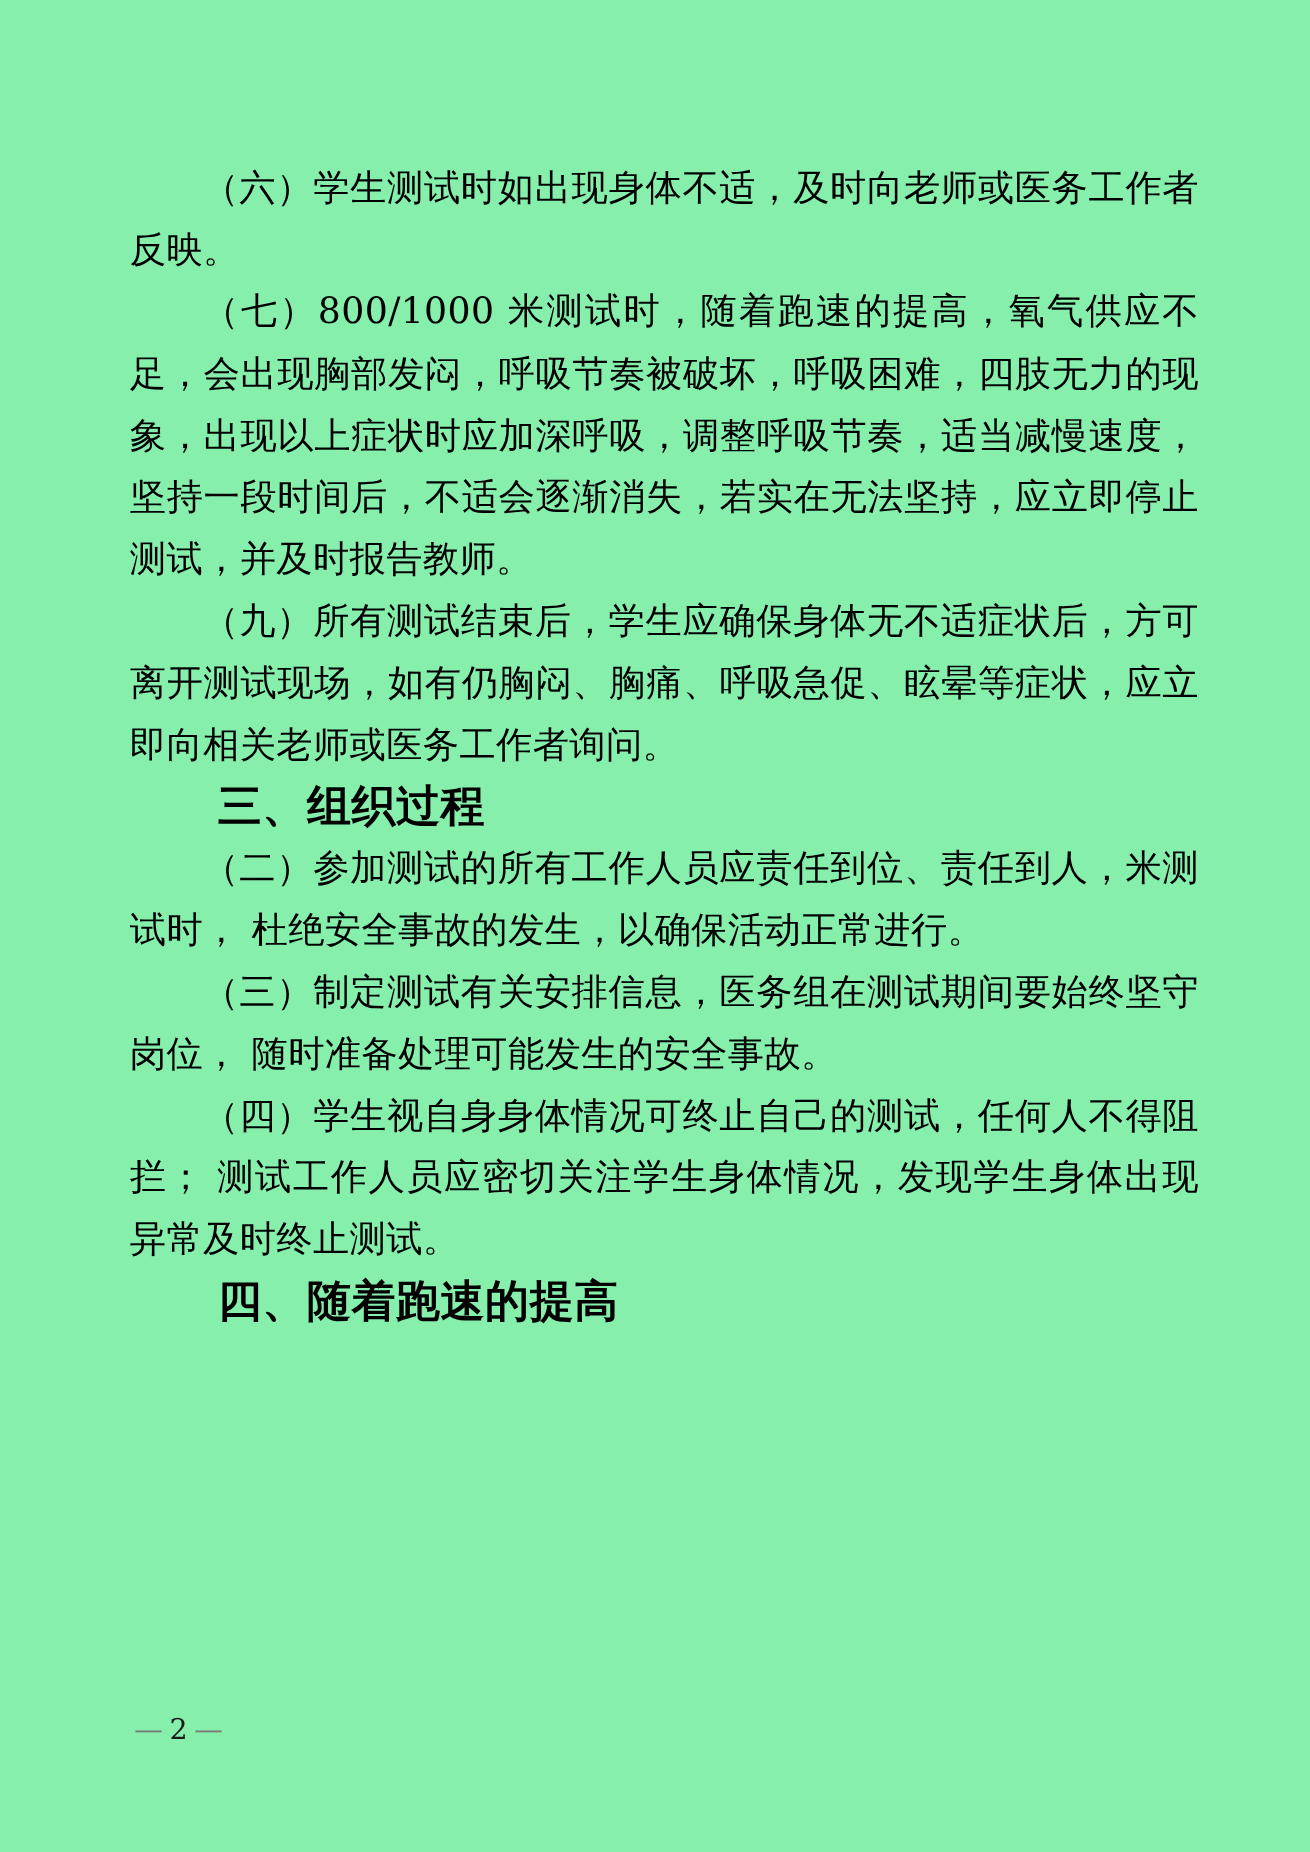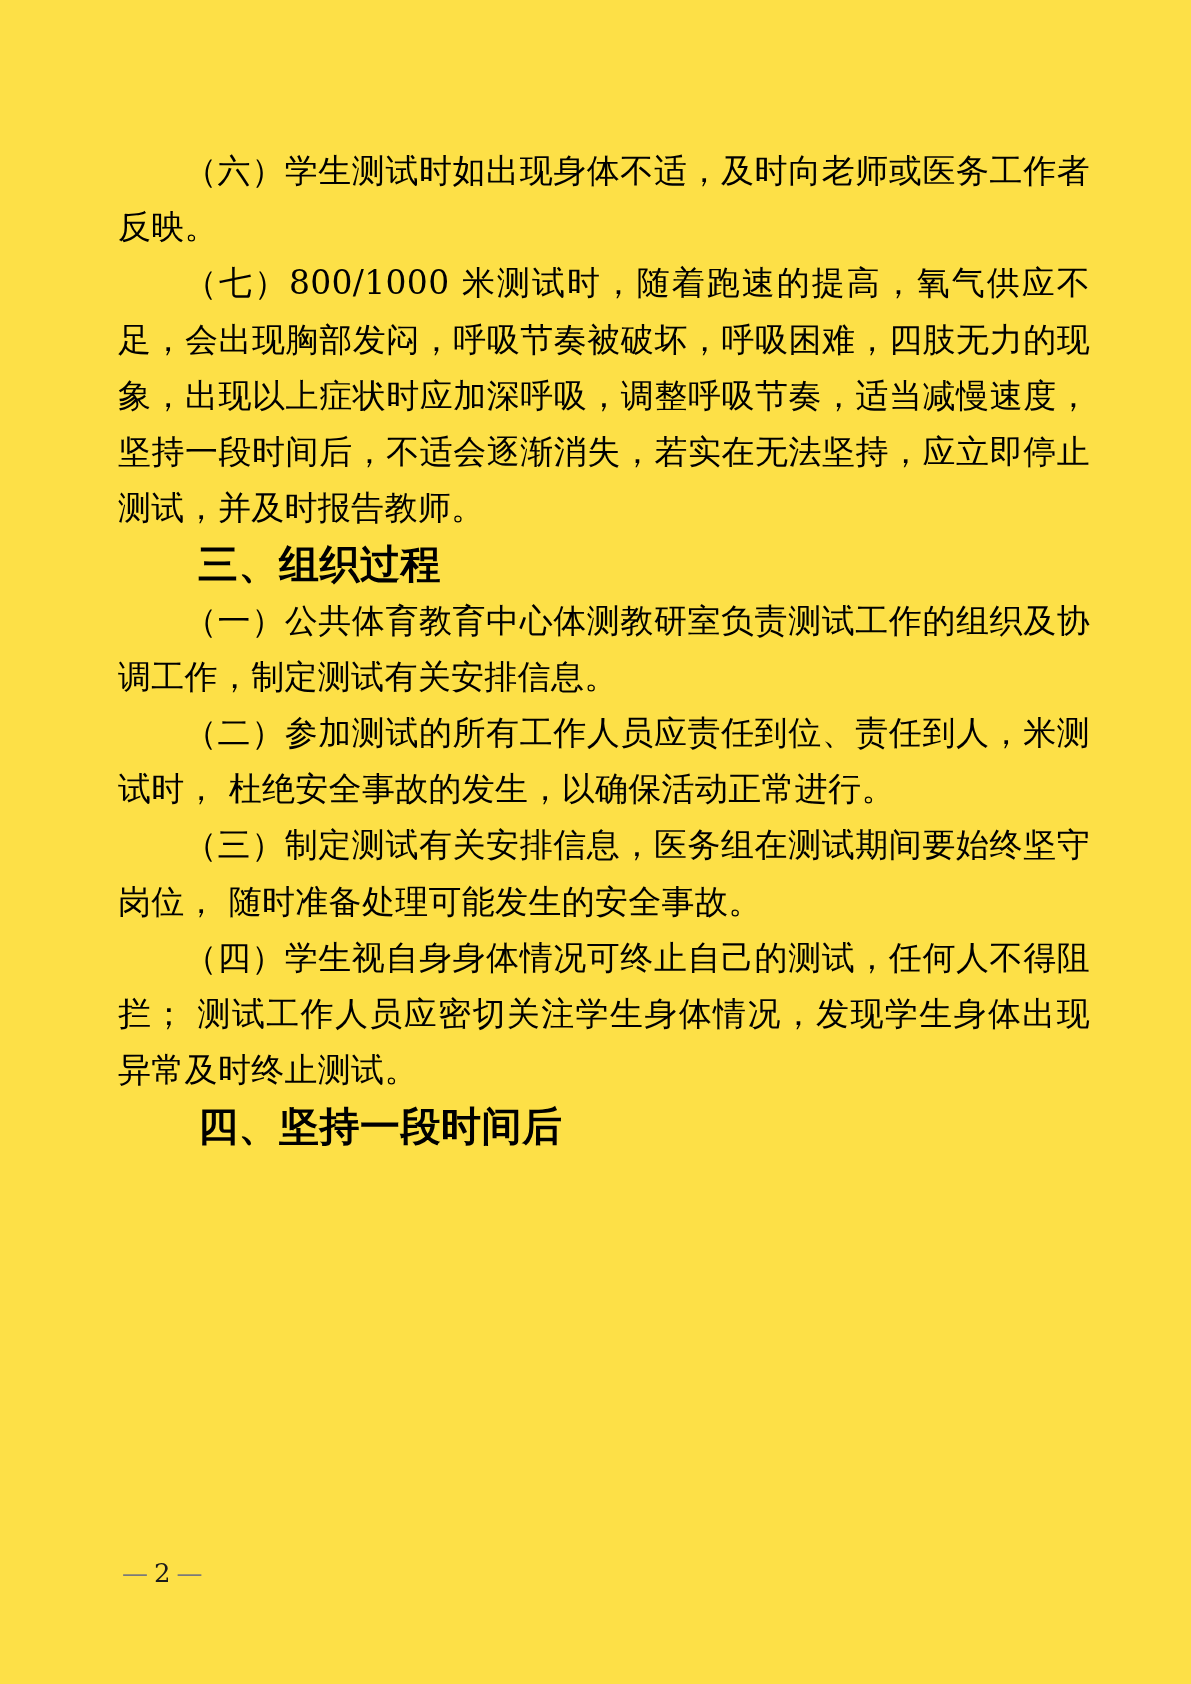"（六）学生测试时如出现身体不适，及时向老师或医务工作者反映。" .page { background: #fde047 -> #86efac }
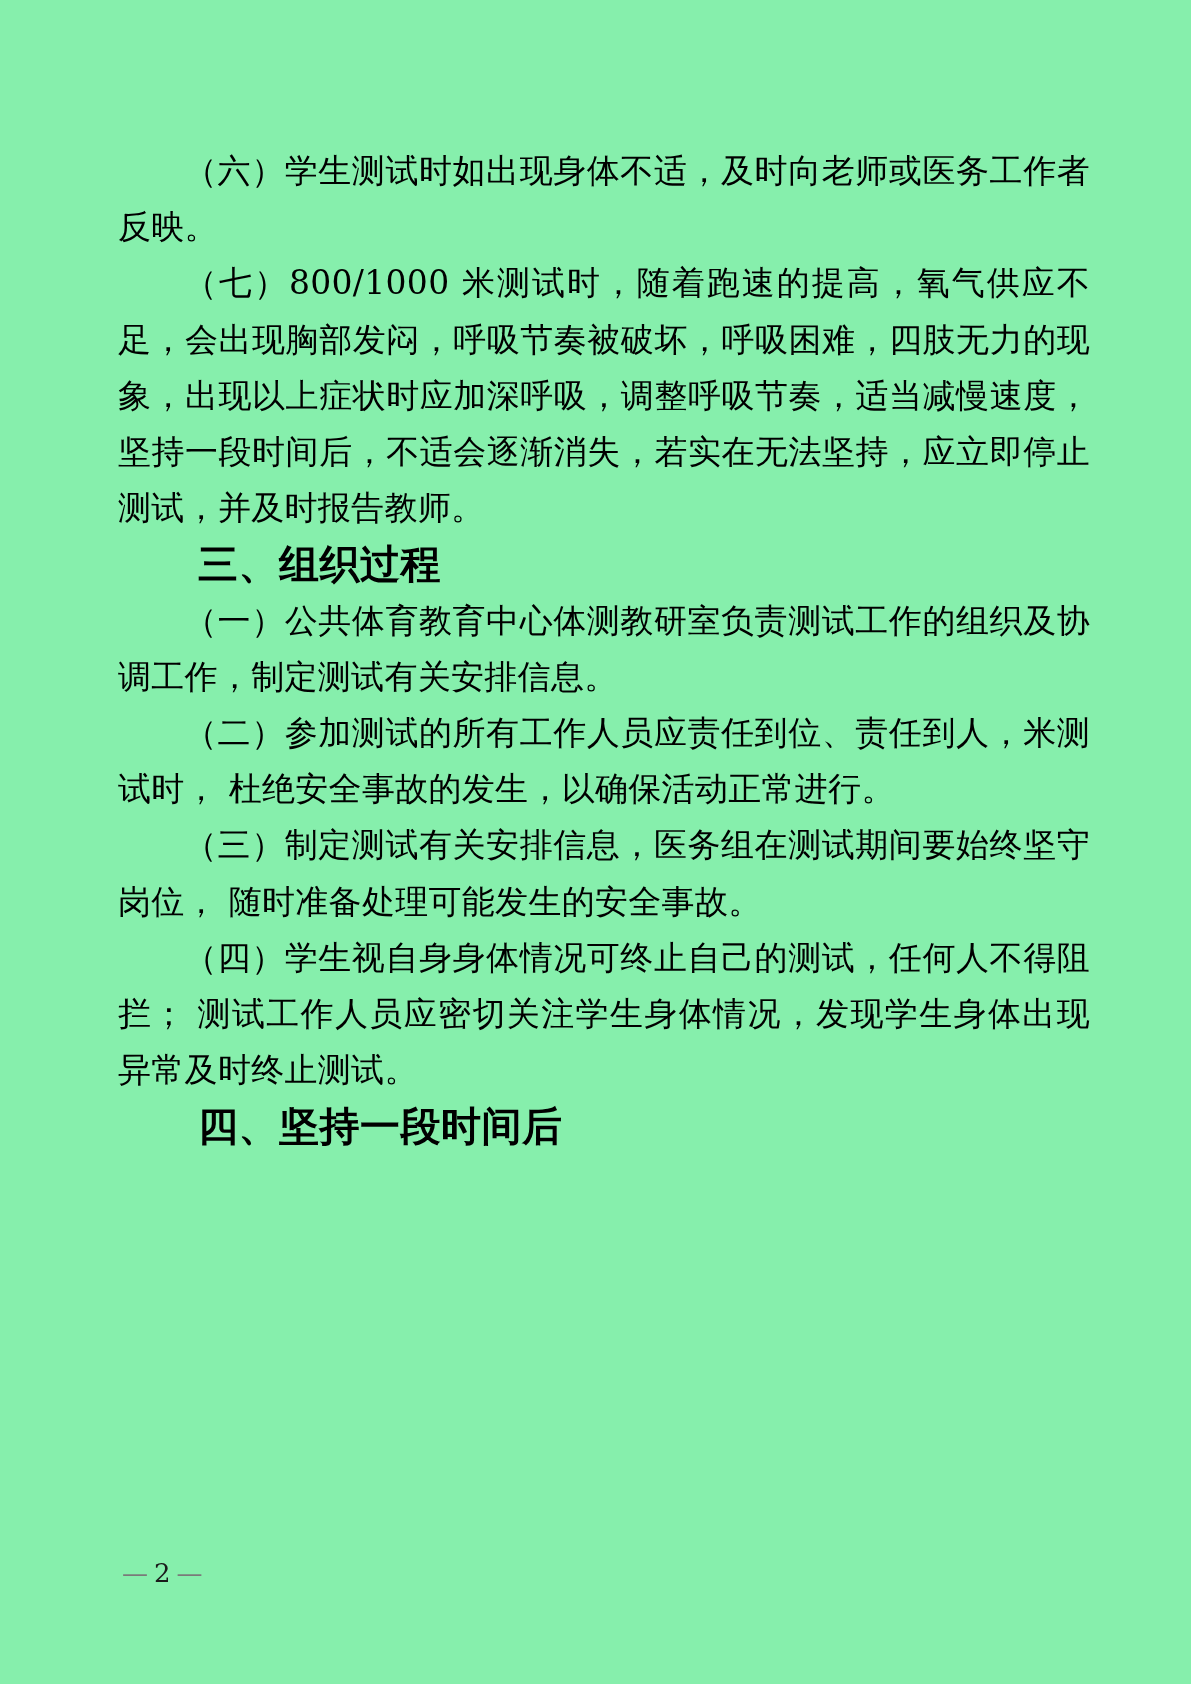"（九）所有测试结束后，学生应确保身体无不适症状后，方可离开测试现场，如有仍胸闷、" p.para { html: none -> <p>（九）所有测试结束后，学生应确保身体无不适症状后，方可离开测试现场，如有仍胸闷、胸痛、呼吸急促、眩晕等症状，应立即向相关老师或医务工作者询问。</p> }
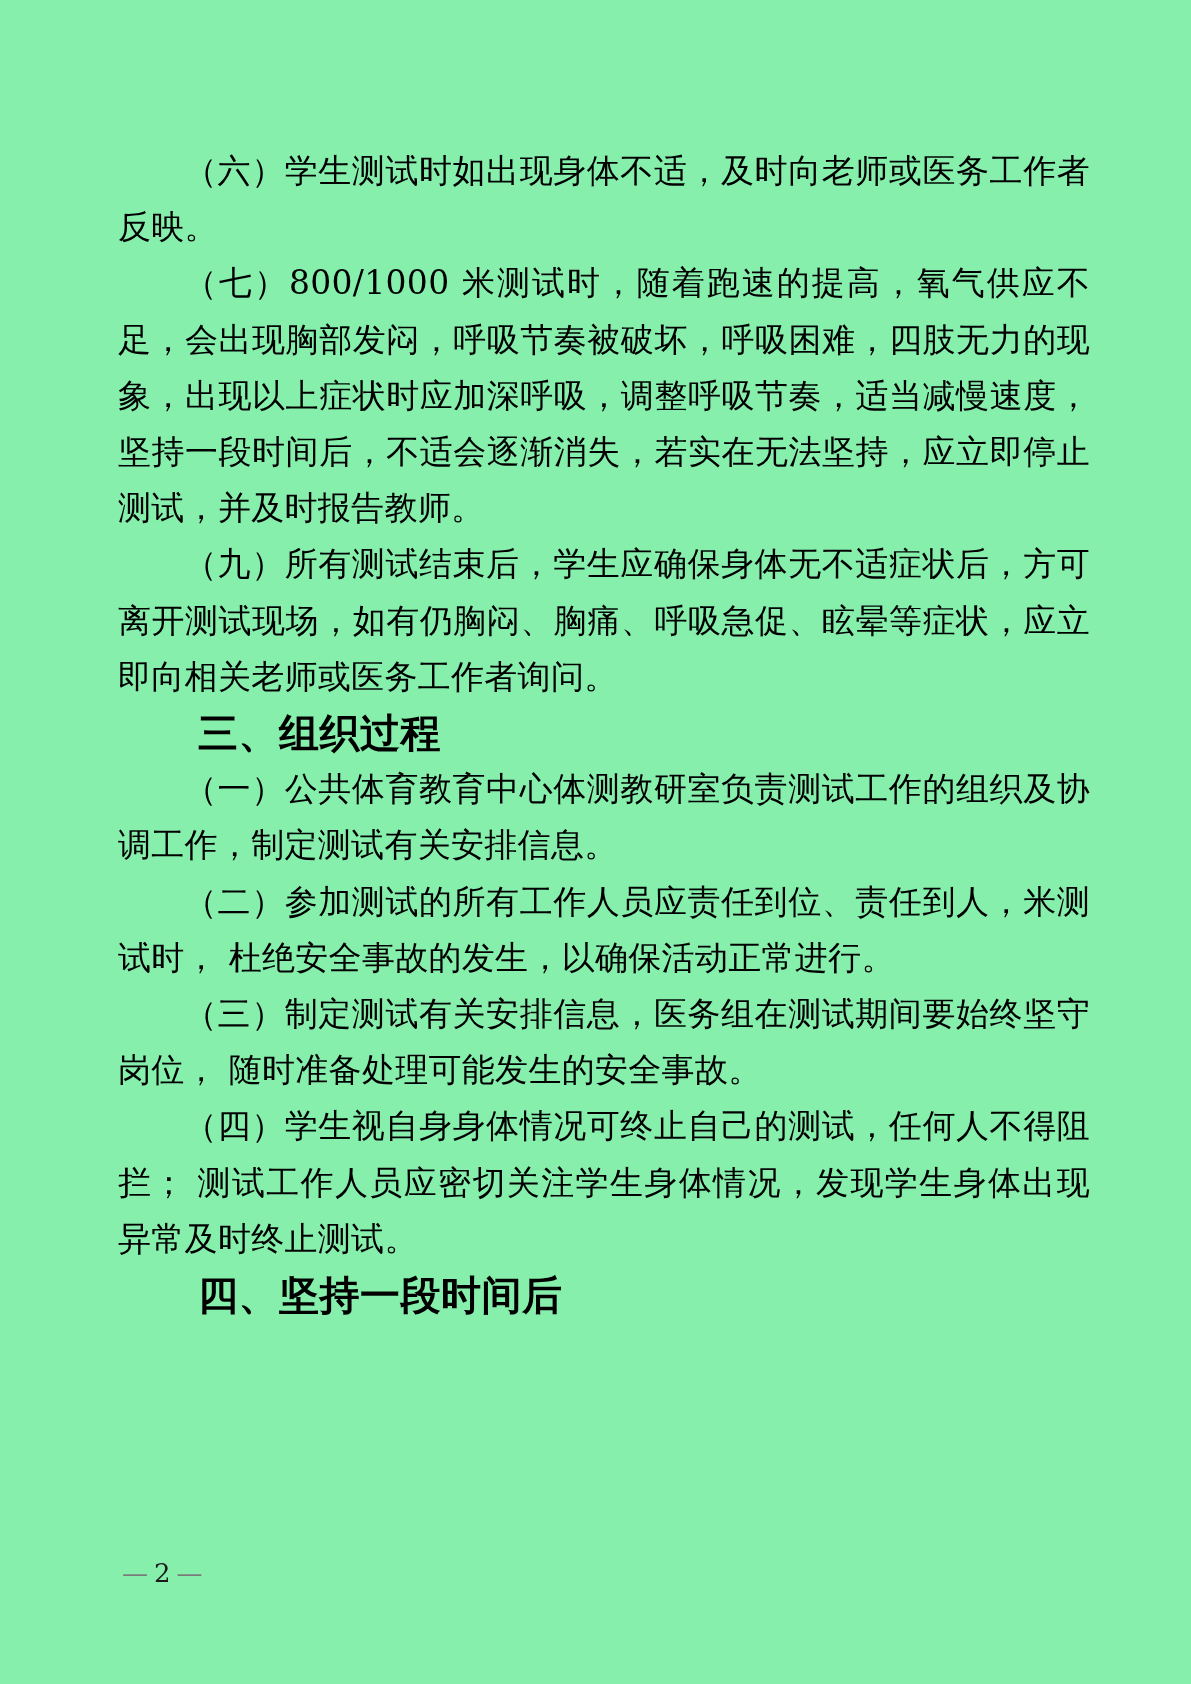"（一）公共体育教育中心体测教研室负责测试工作的组织及协调工作，制定测试有关安排信" p.para { html: <p>（一）公共体育教育中心体测教研室负责测试工作的组织及协调工作，制定测试有关安排信息。</p> -> none }
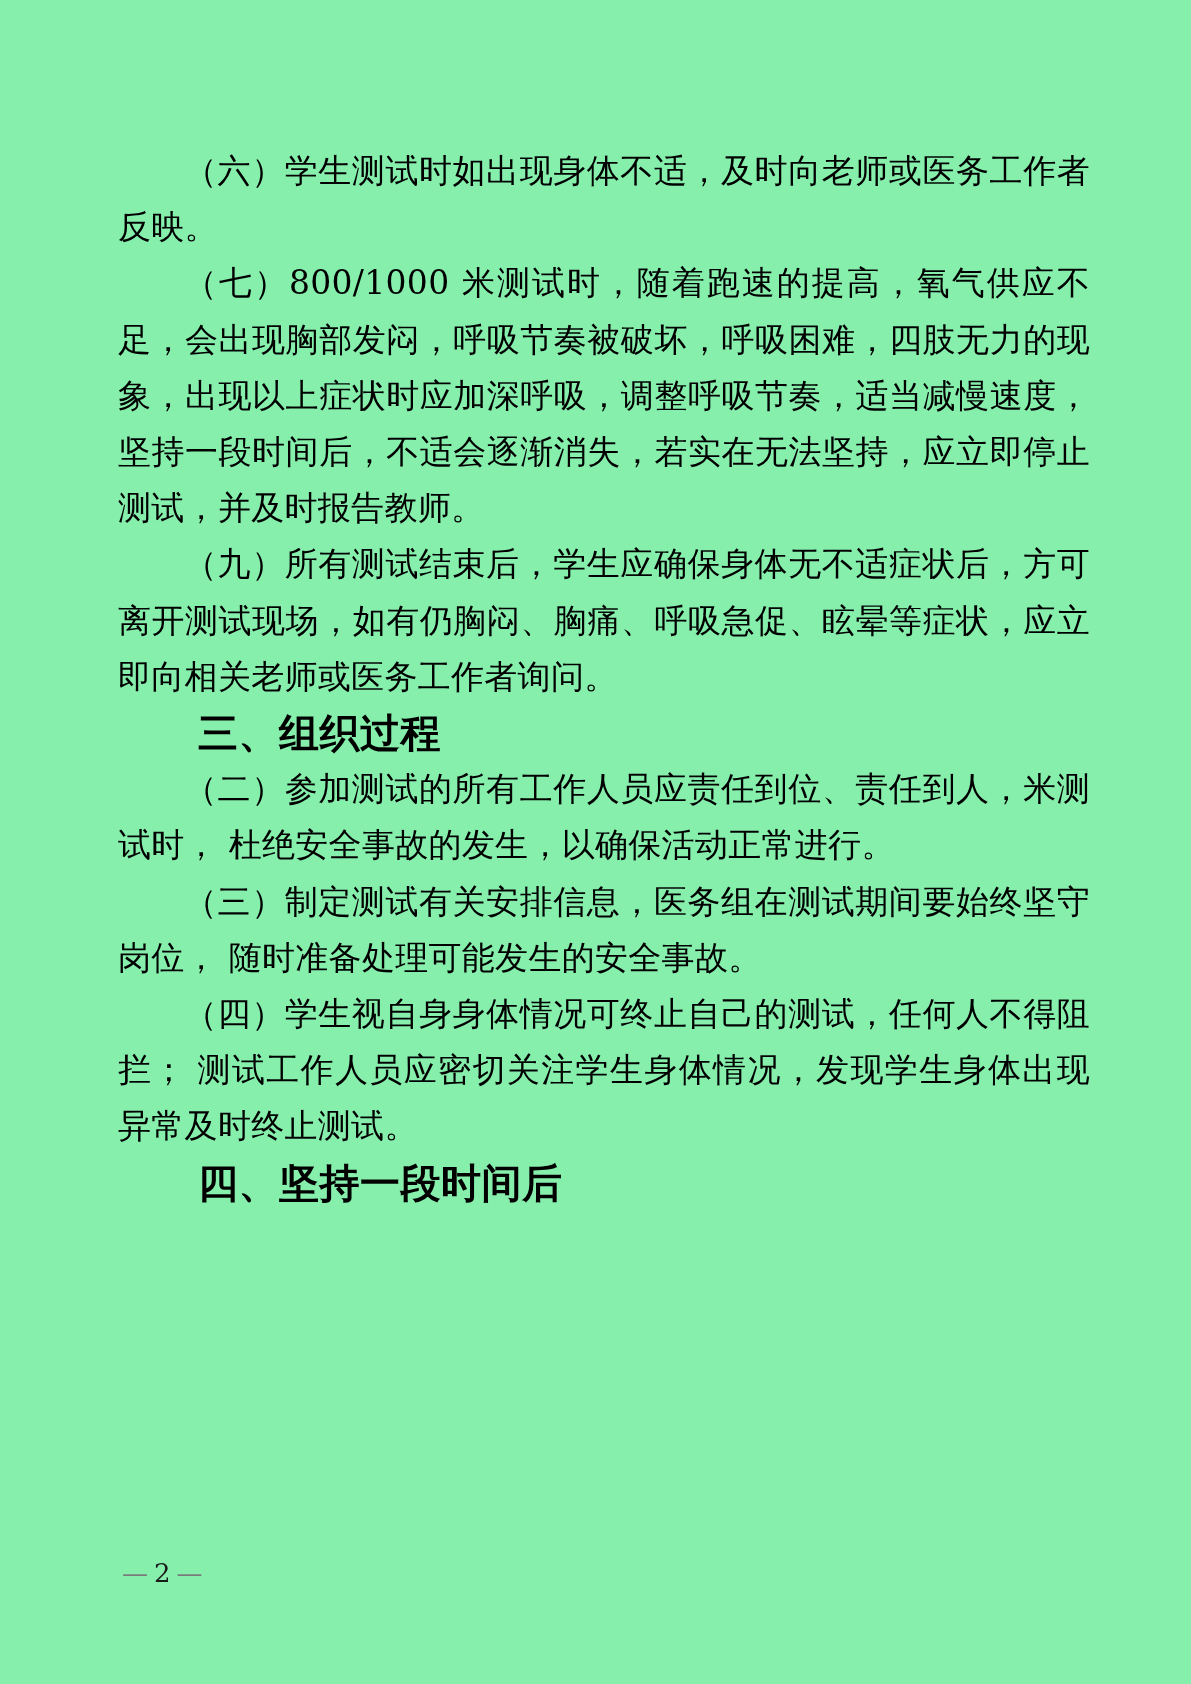"四、坚持一段时间后" p.heading { text: 坚持一段时间后 -> 随着跑速的提高 }
